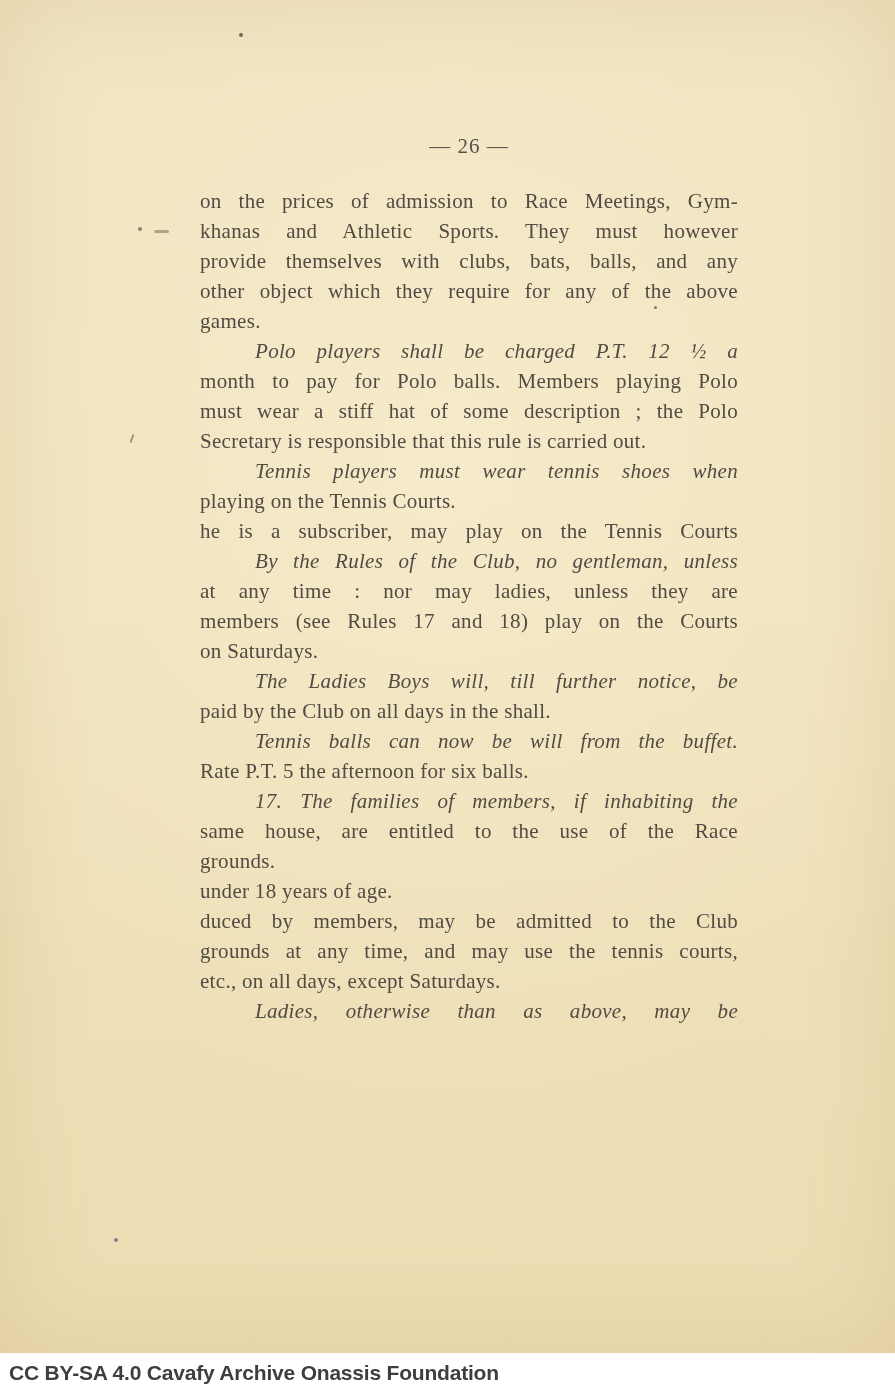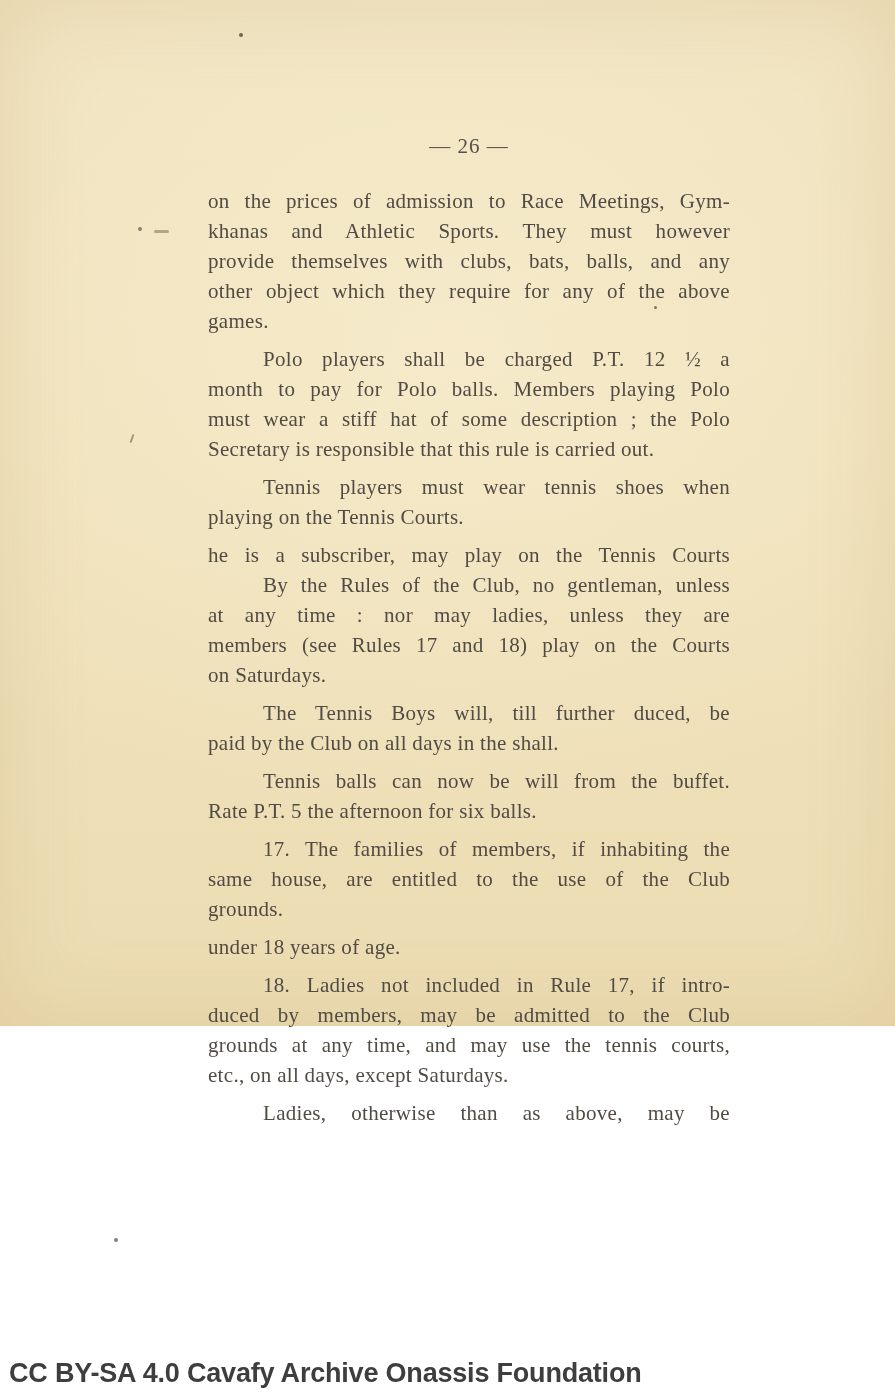"— 26 —" .scan { height: 1026px -> 1353px }
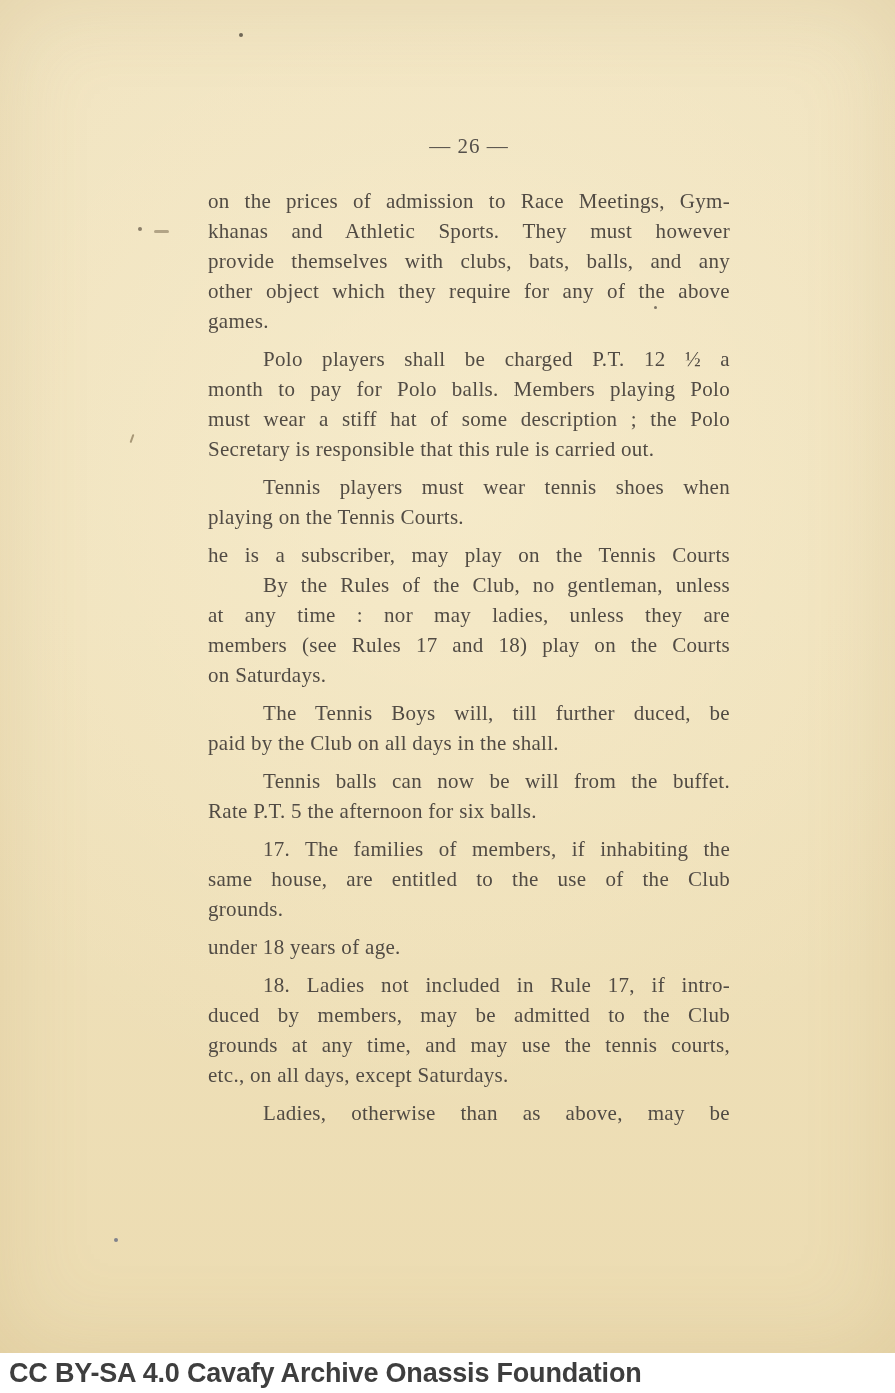"on the prices of admission" p.para { margin: 8px -> 0 }
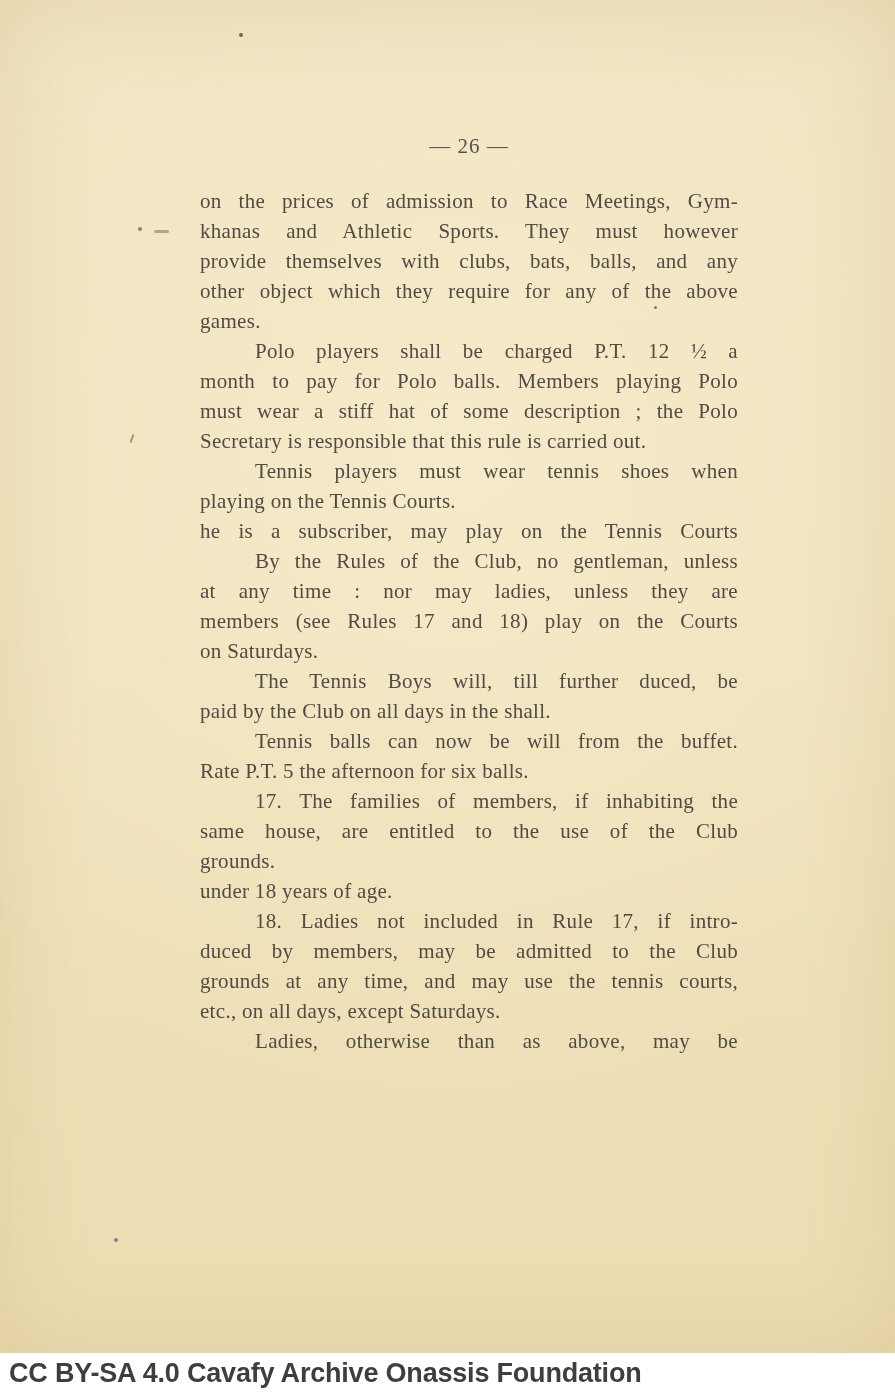"Polo players shall be charged" .line.ind { font-style: none -> italic }
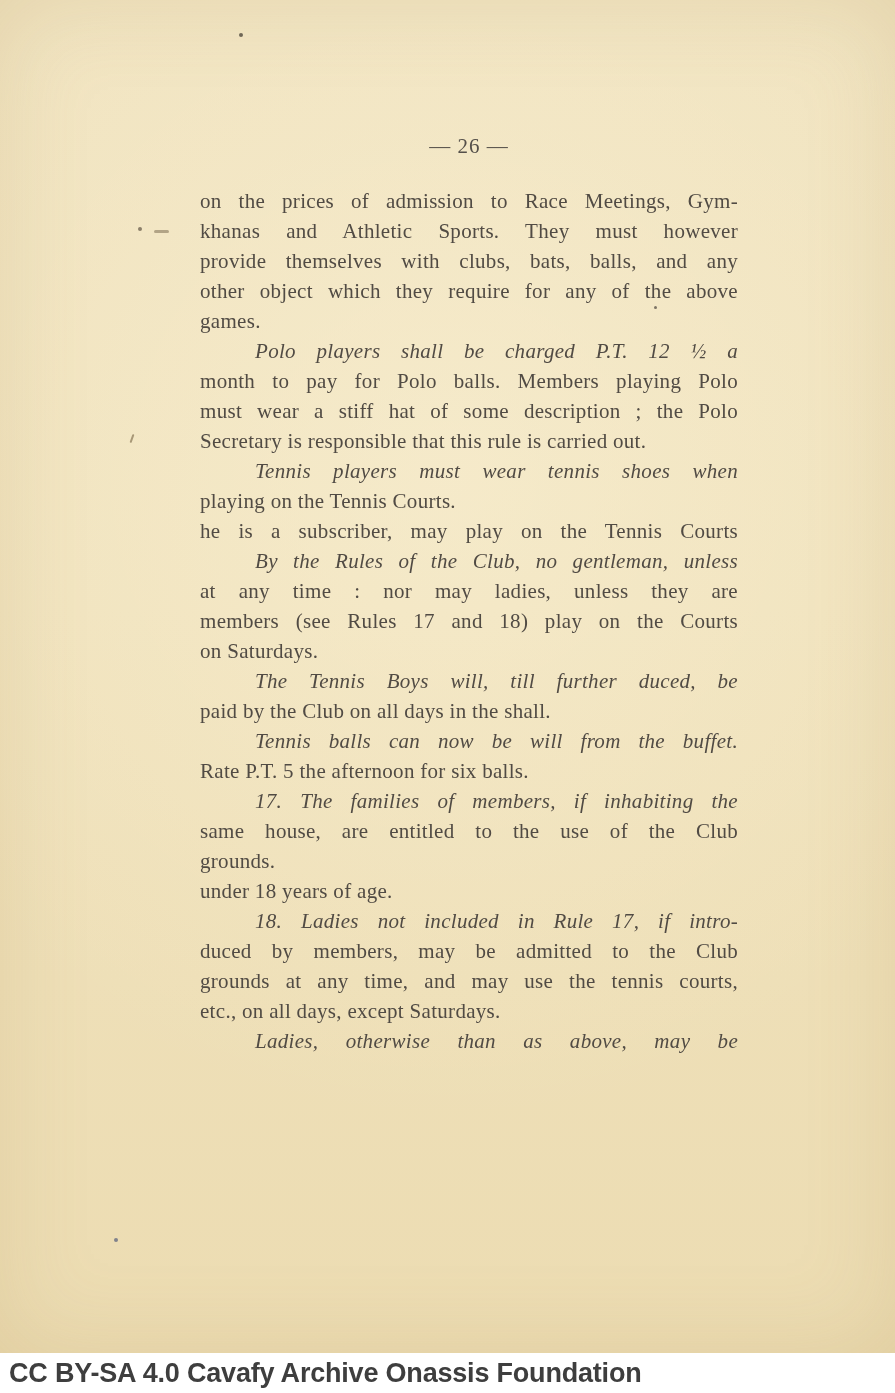"The Tennis Boys will, till" span.line { text: Tennis Boys will, till further duced -> Ladies Boys will, till further notice }
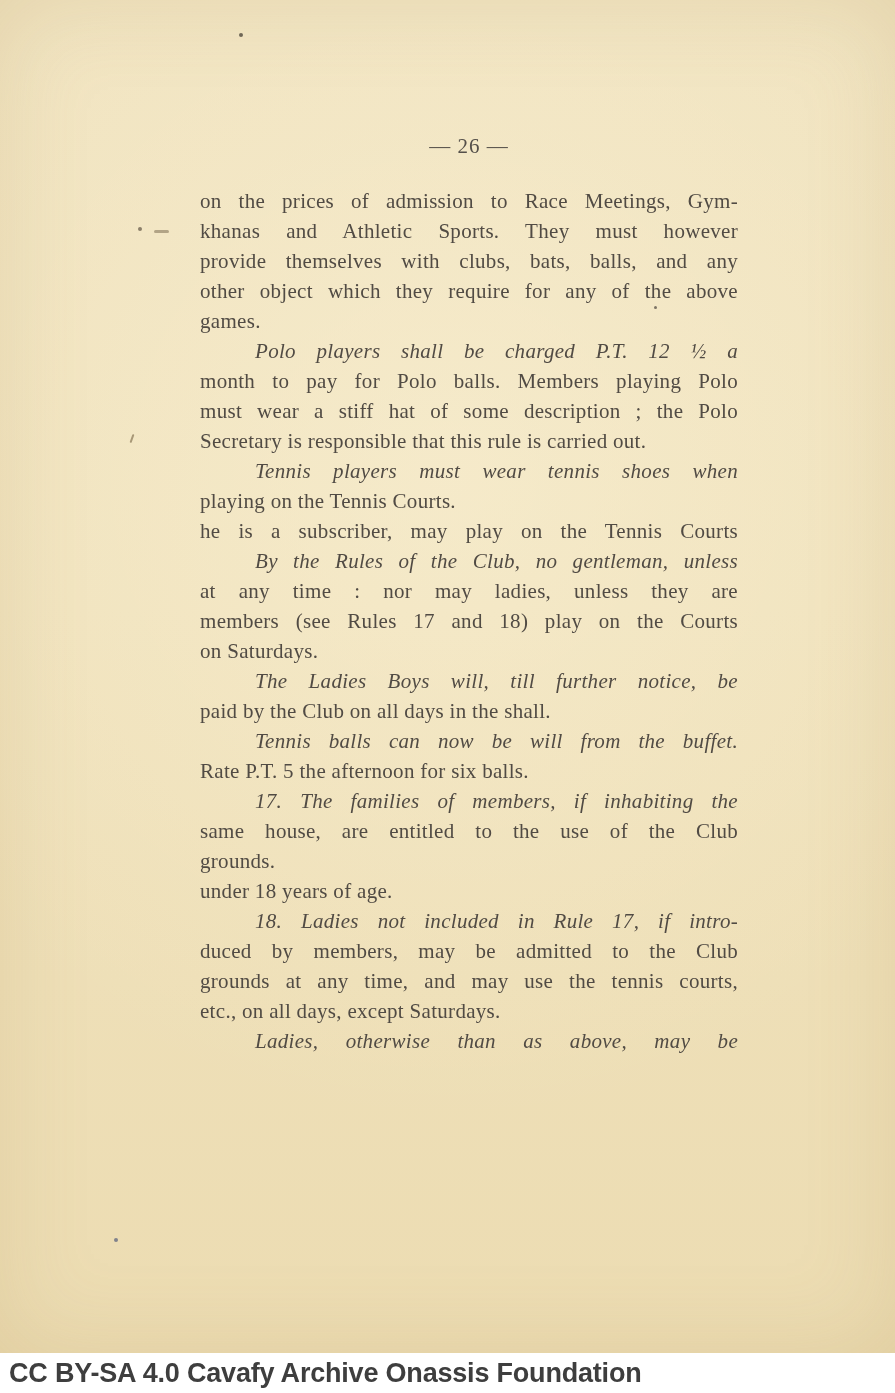"same house, are entitled to" span.line { text: Club -> Race }
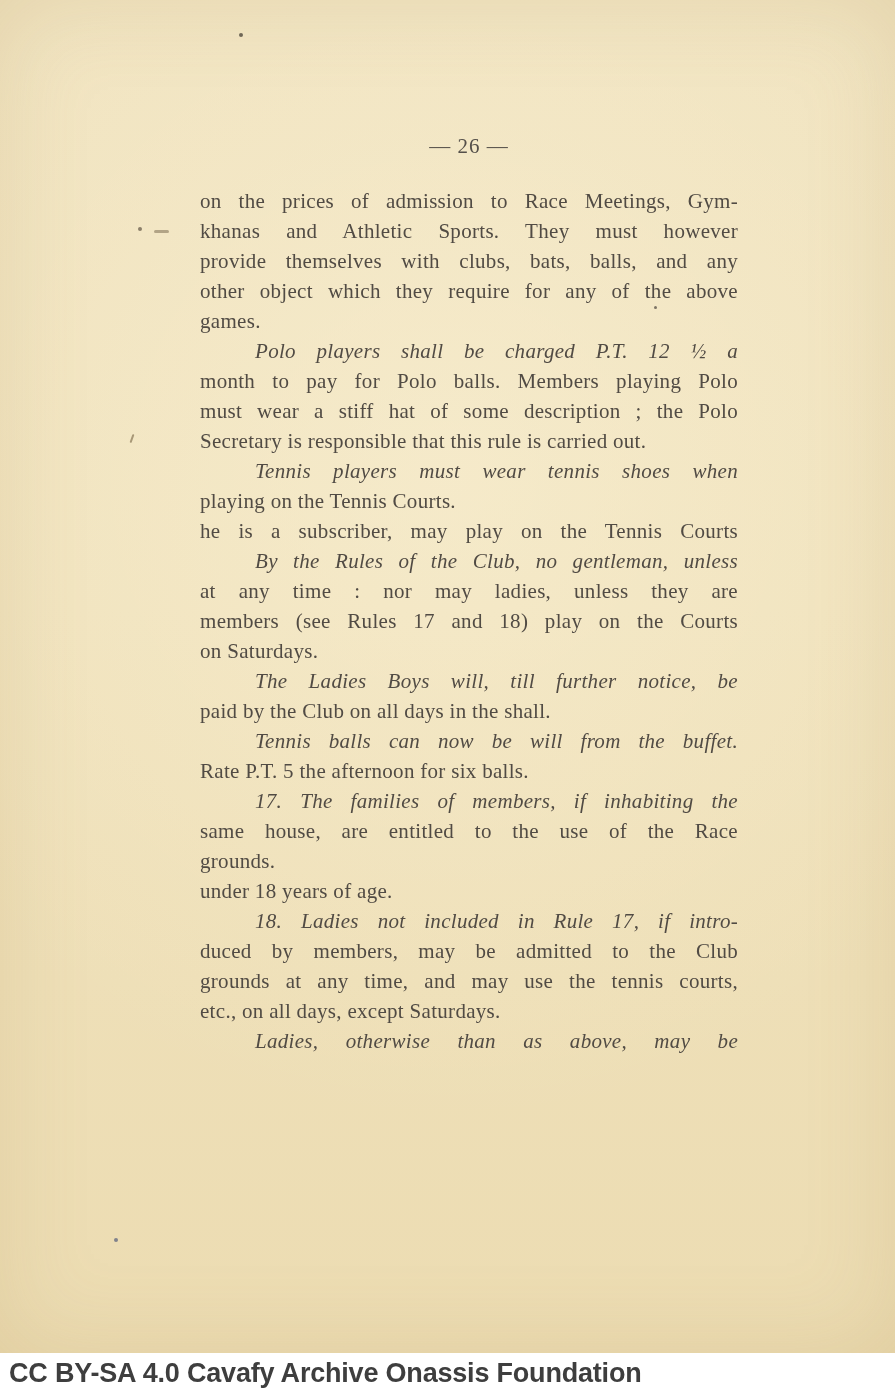"18. Ladies not included in" span.line { html: <span>18. Ladies not included in Rule 17, if intro-</span> -> none }
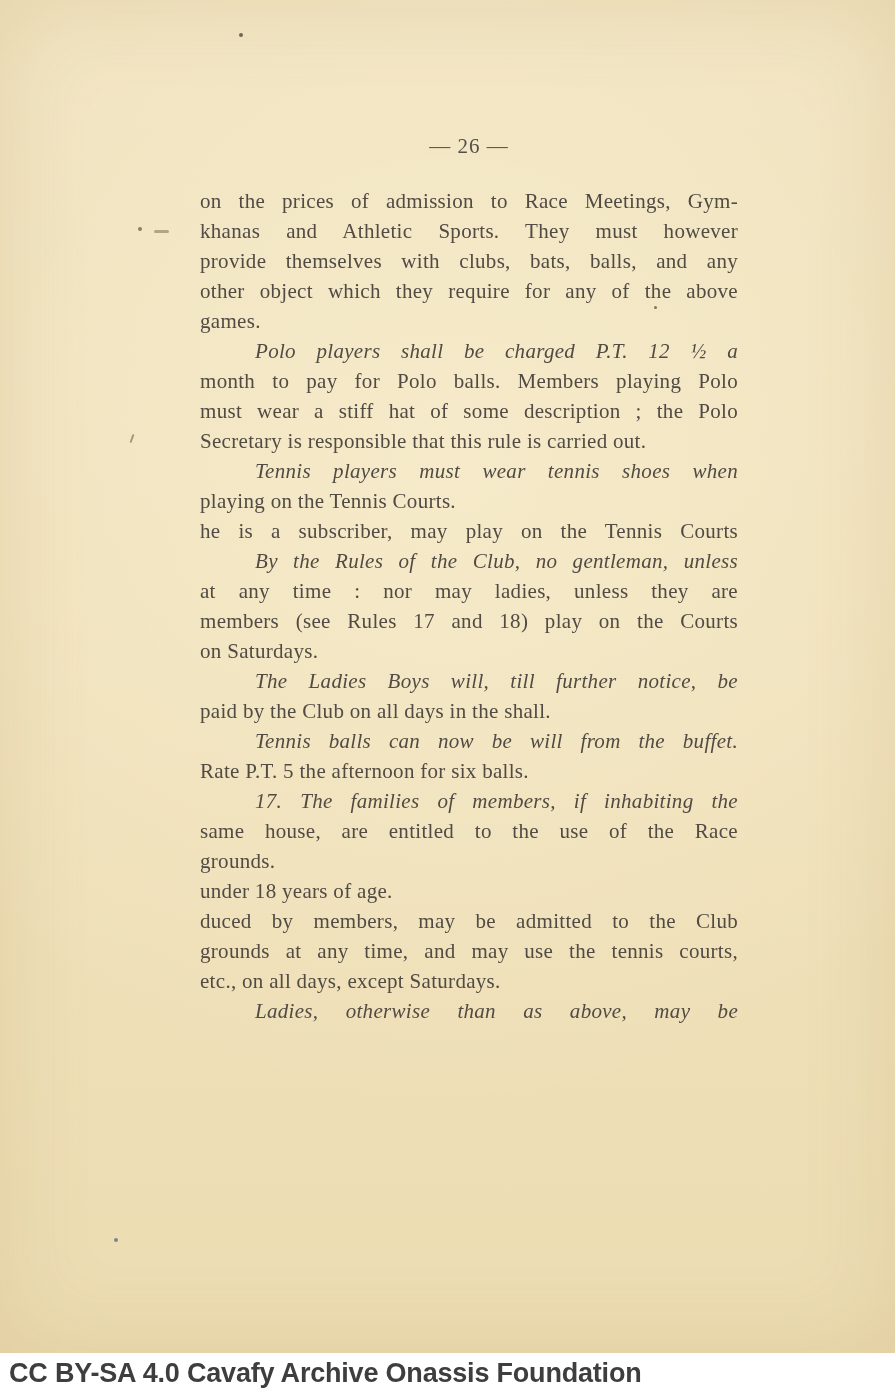"CC BY-SA 4.0 Cavafy Archive" .license-text { font-size: 27px -> 21px }
